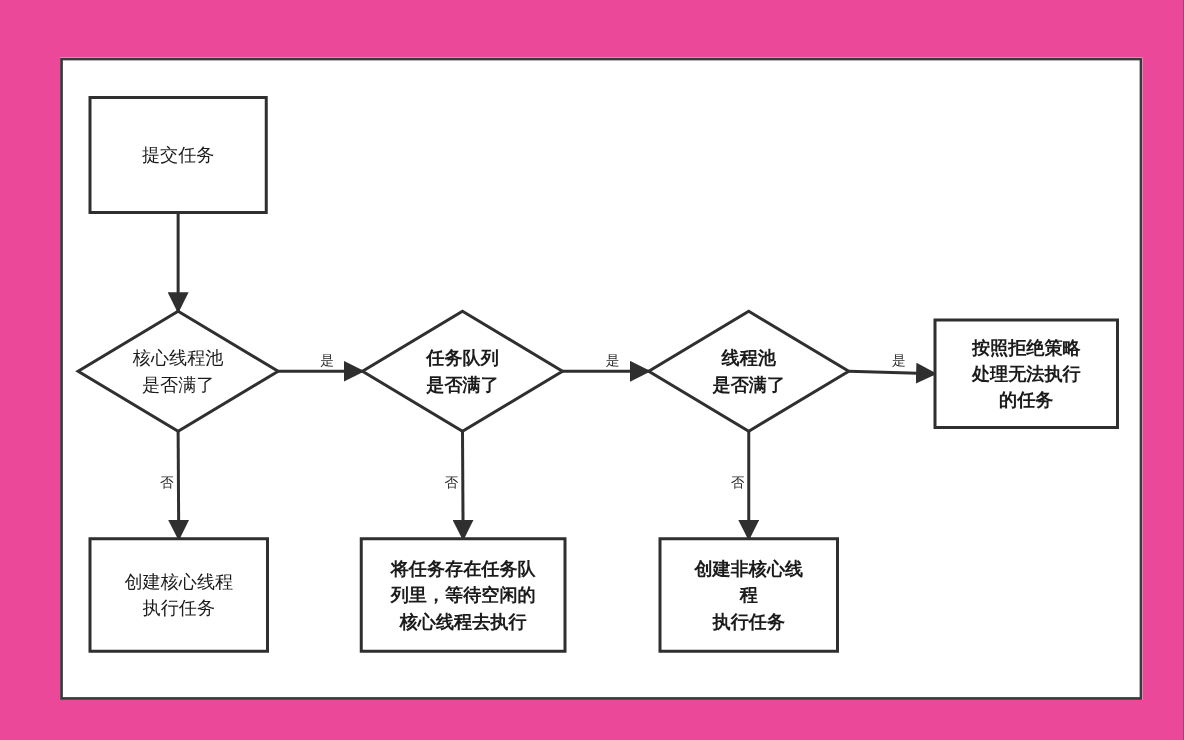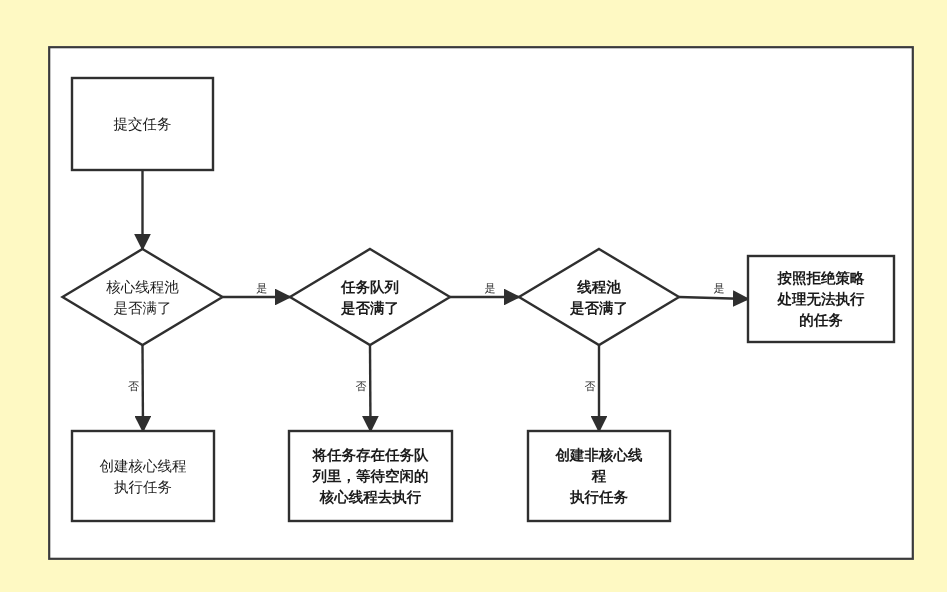"提交任务" #outer-frame { background: #fef9c3 -> #ec4899 }
